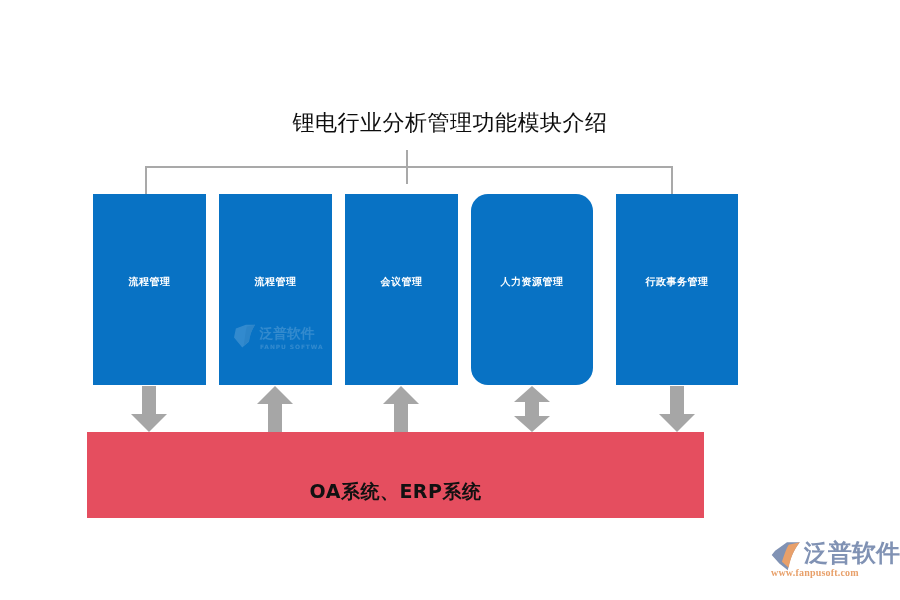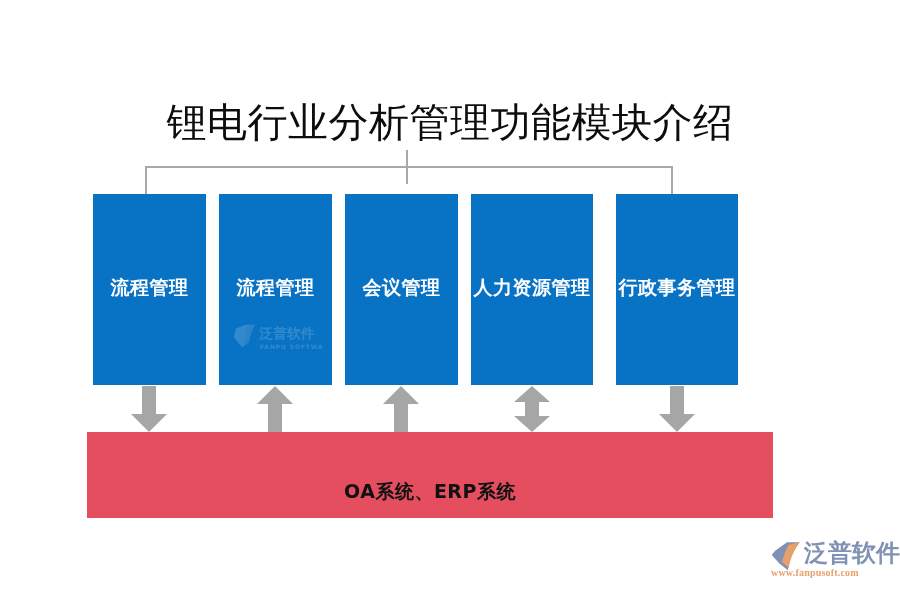"锂电行业分析管理功能模块介绍" #diagram-title { font-size: 40px -> 22px }
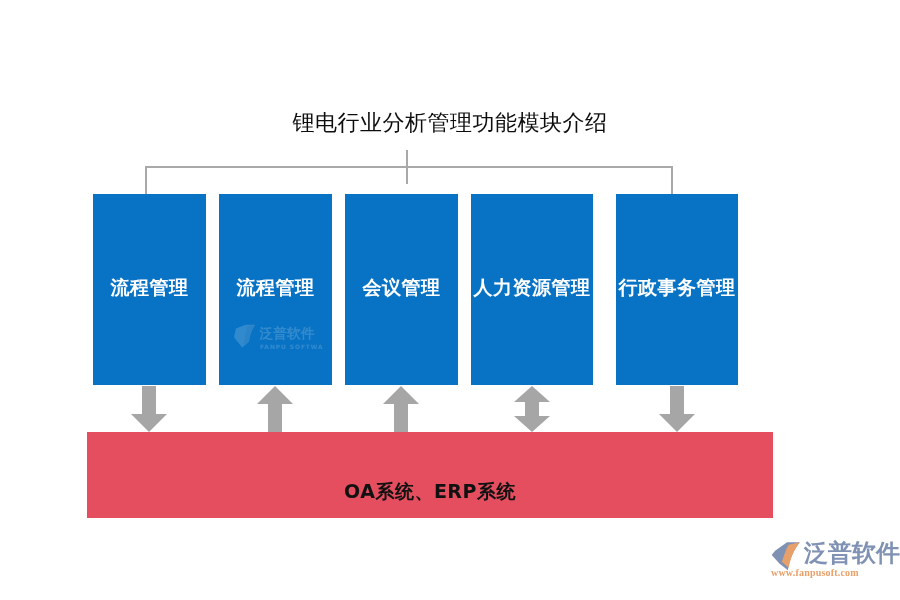"流程管理" .module-label { font-size: 19px -> 10px }
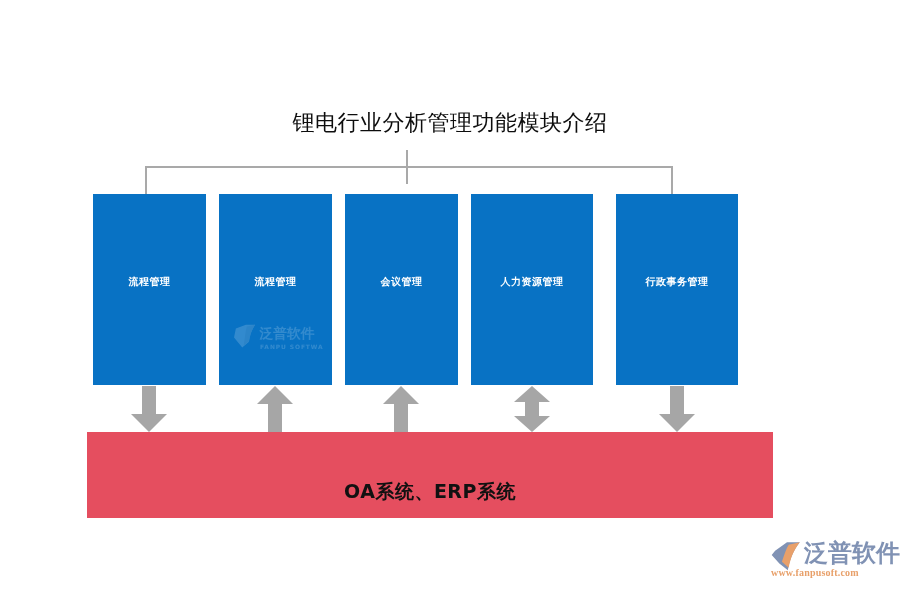"人力资源管理" #box-3 { border-radius: none -> 17px }
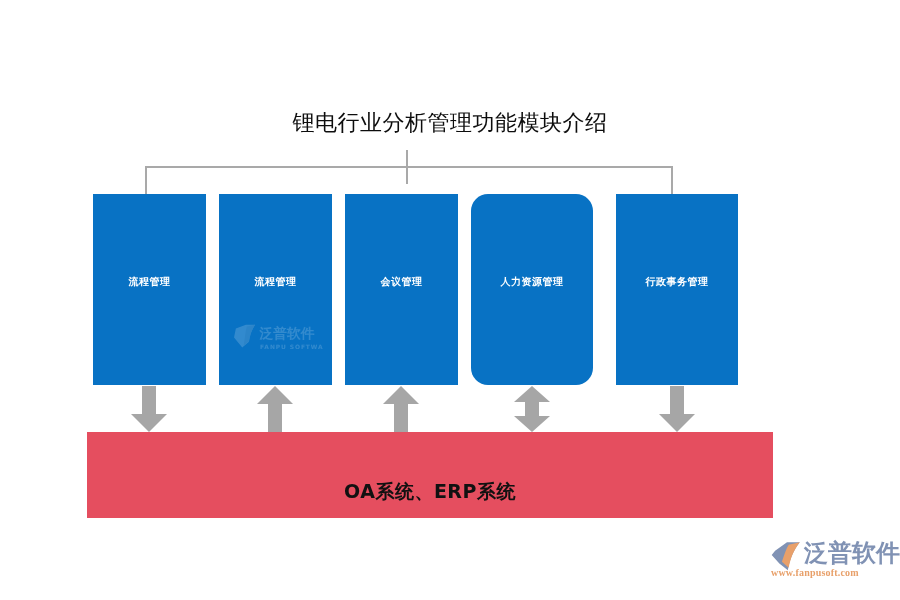"OA系统、ERP系统" #platform-banner { padding-left: none -> 42px; width: 686px -> 575px }
